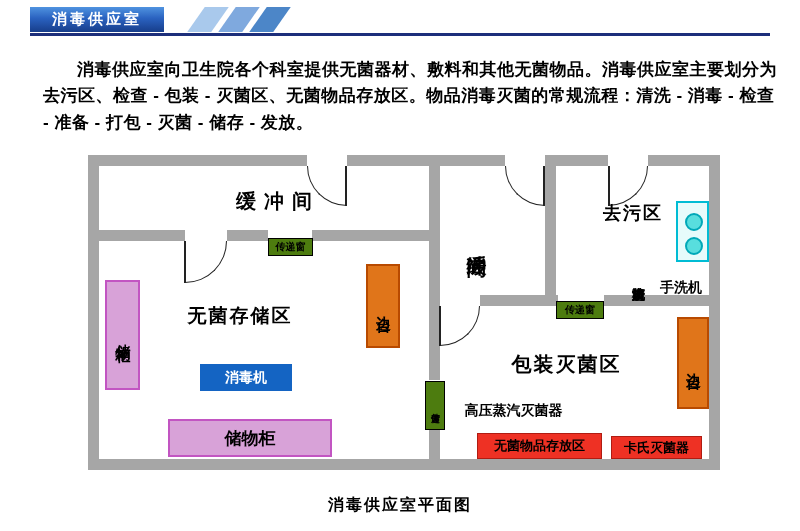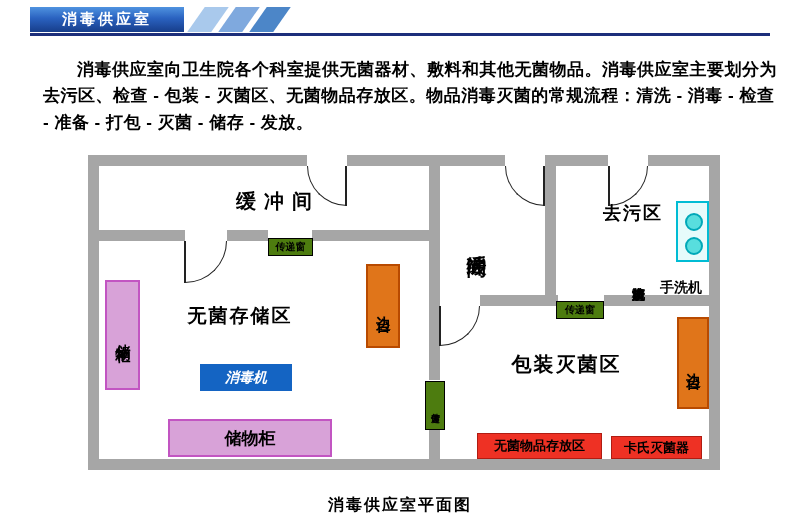"消毒供应室" .banner-box { width: 154px -> 134px }
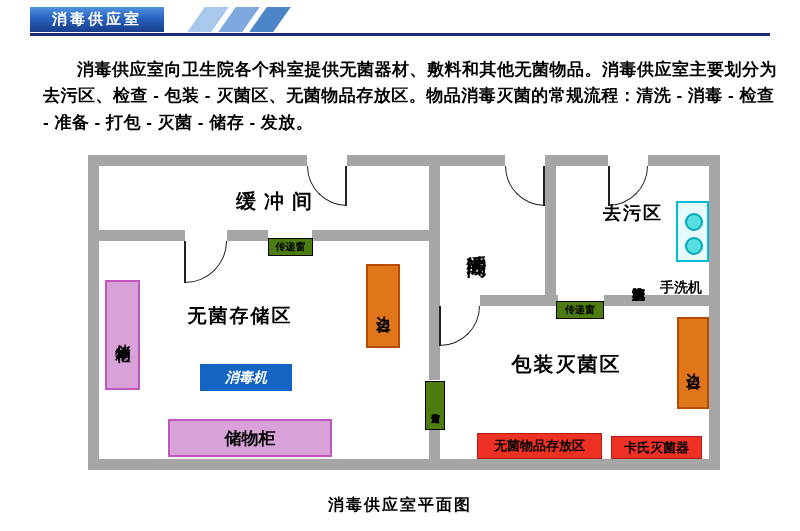"消毒机" div.box { font-style: italic -> none }
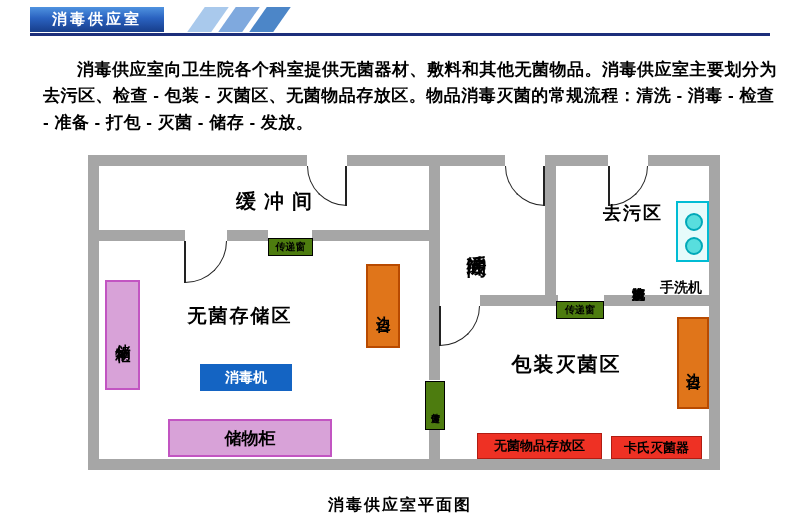"高压蒸汽灭菌器" div.lbl { html: none -> <div>高压蒸汽灭菌器</div> }
